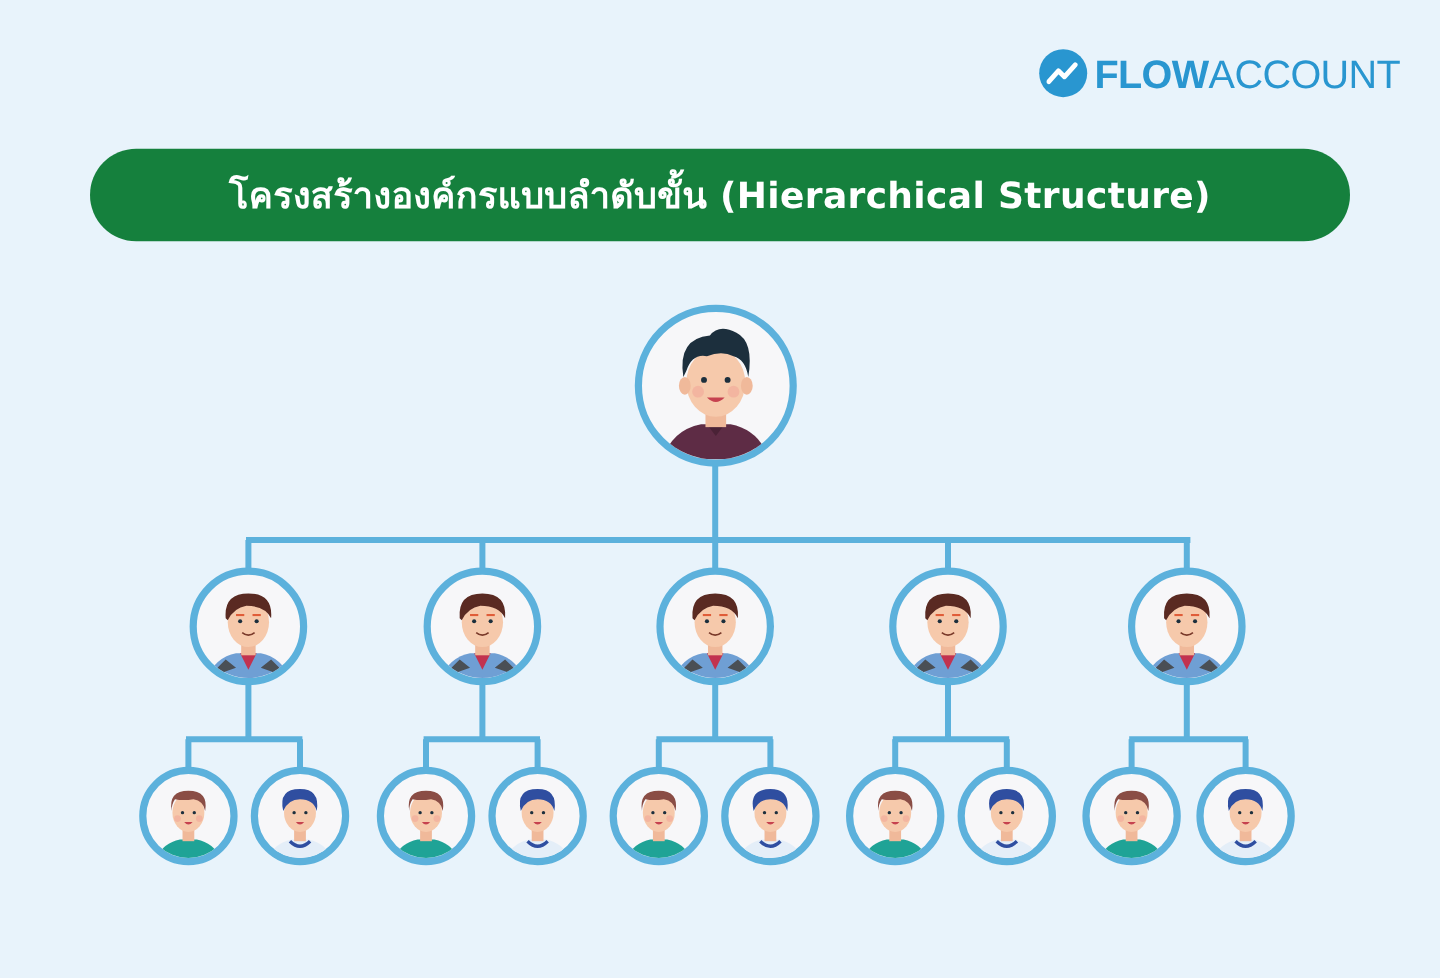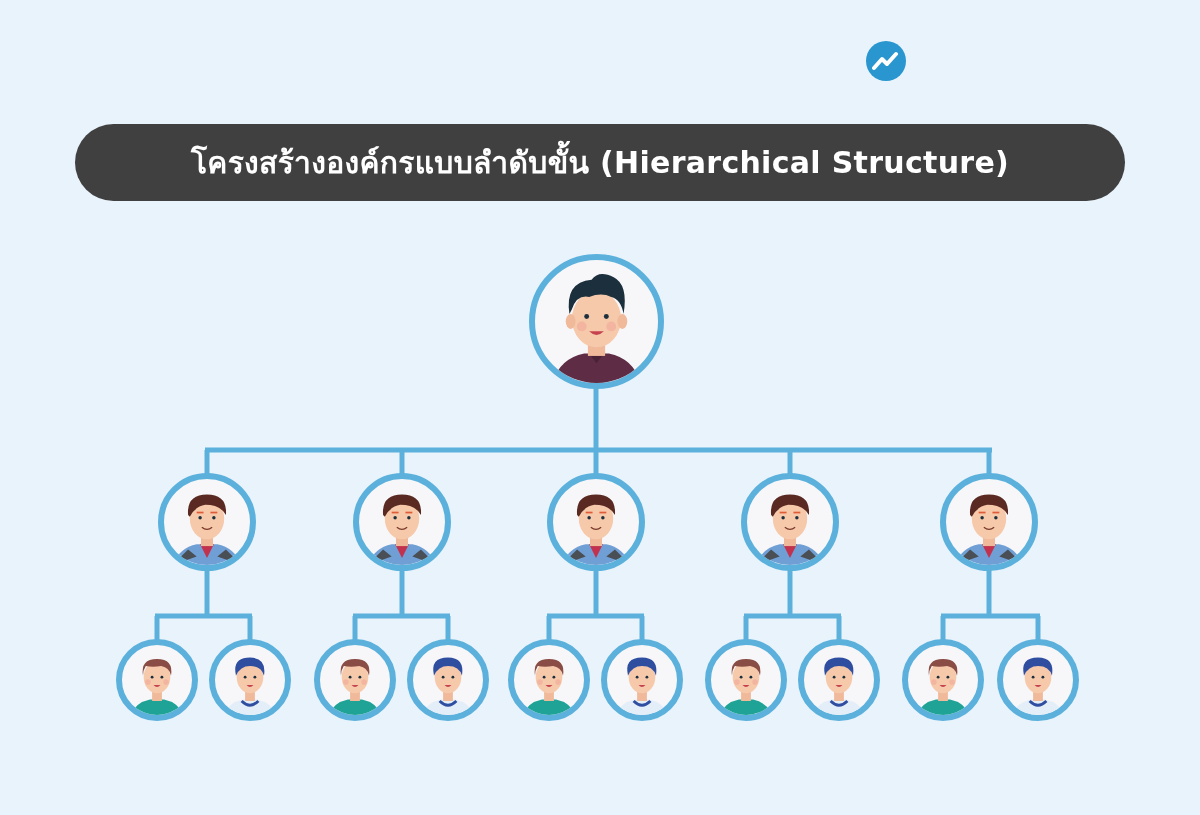"FLOWACCOUNT" div.logo-word { html: none -> <div> <b>FLOW</b><span>ACCOUNT</span> </div> }
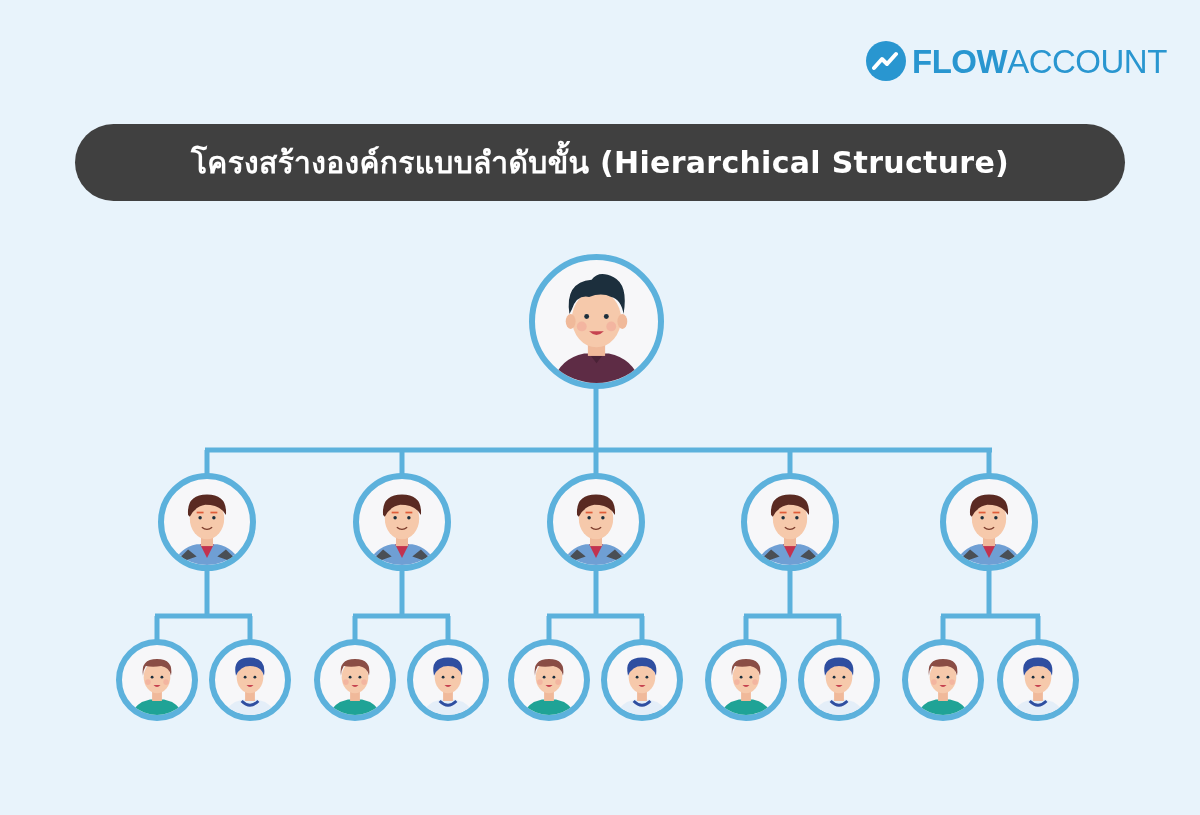"โครงสร้างองค์กรแบบลำดับขั้น" .title-pill { background: #404040 -> #15803d }
